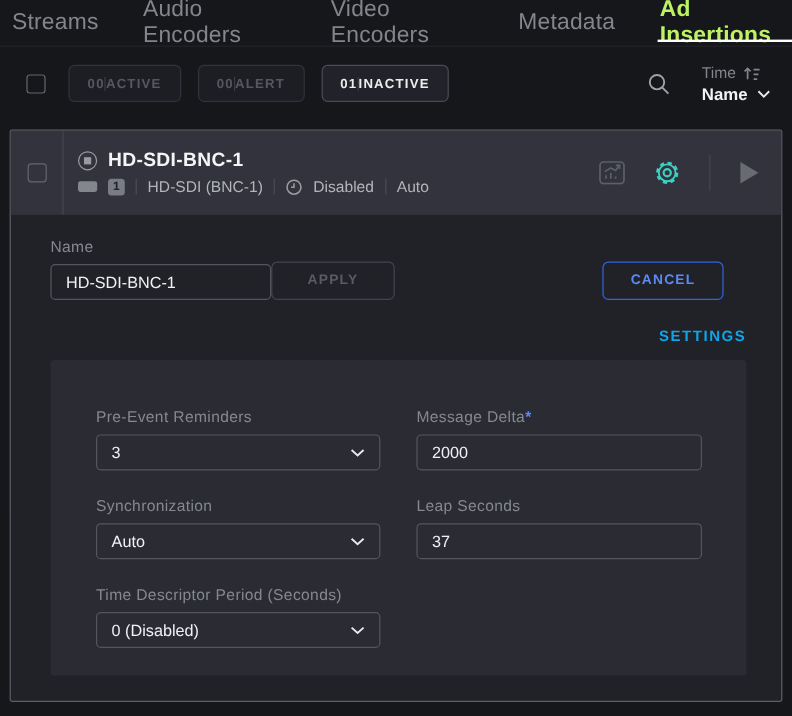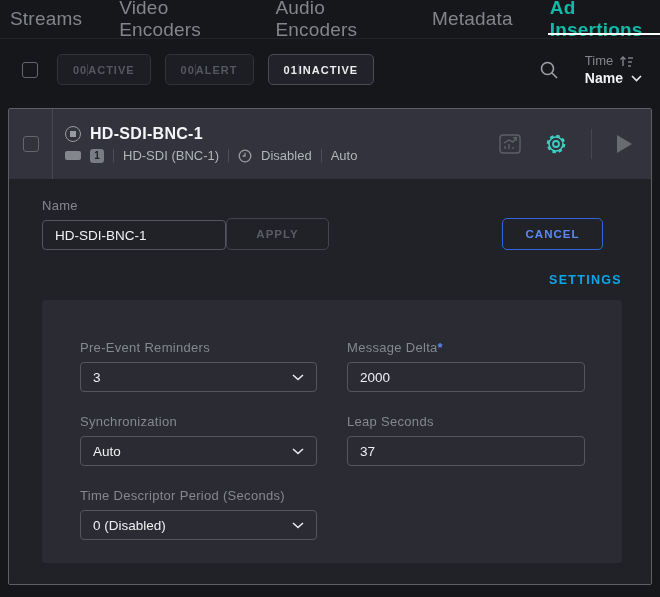"Video Encoders" div.tab { order: before "Audio Encoders" -> after "Audio Encoders" }
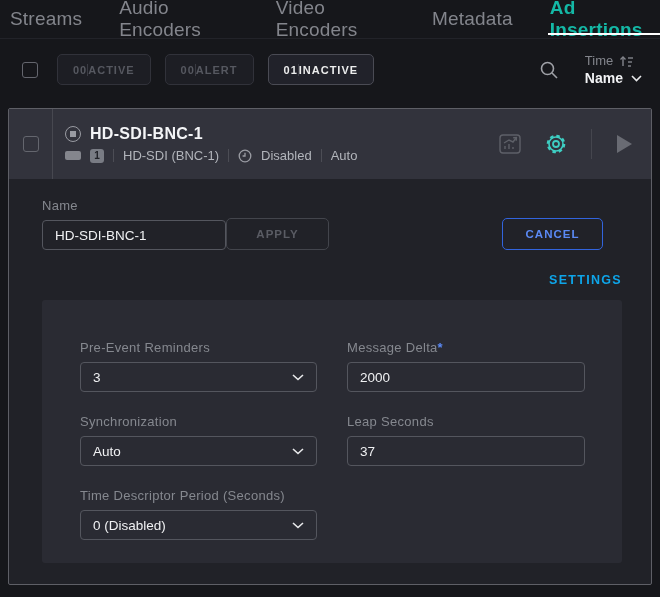"Ad Insertions" .tab.active { color: #14b8a6 -> #bef264 }
